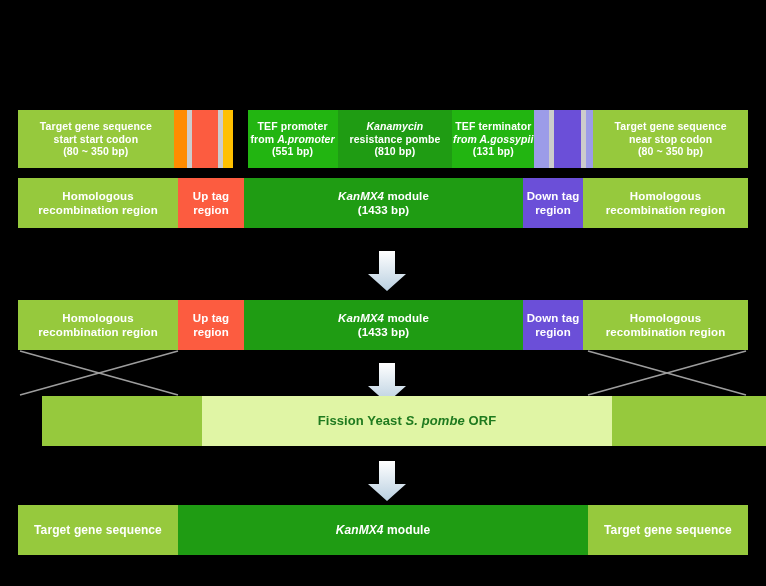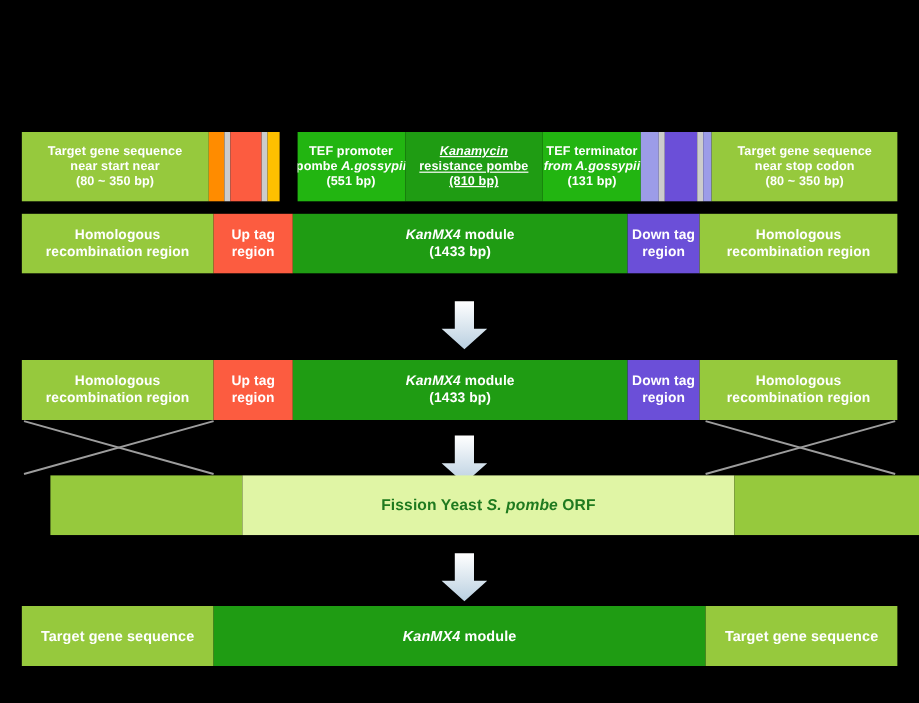"Kanamycin" div.seg { text-decoration: underline -> none }
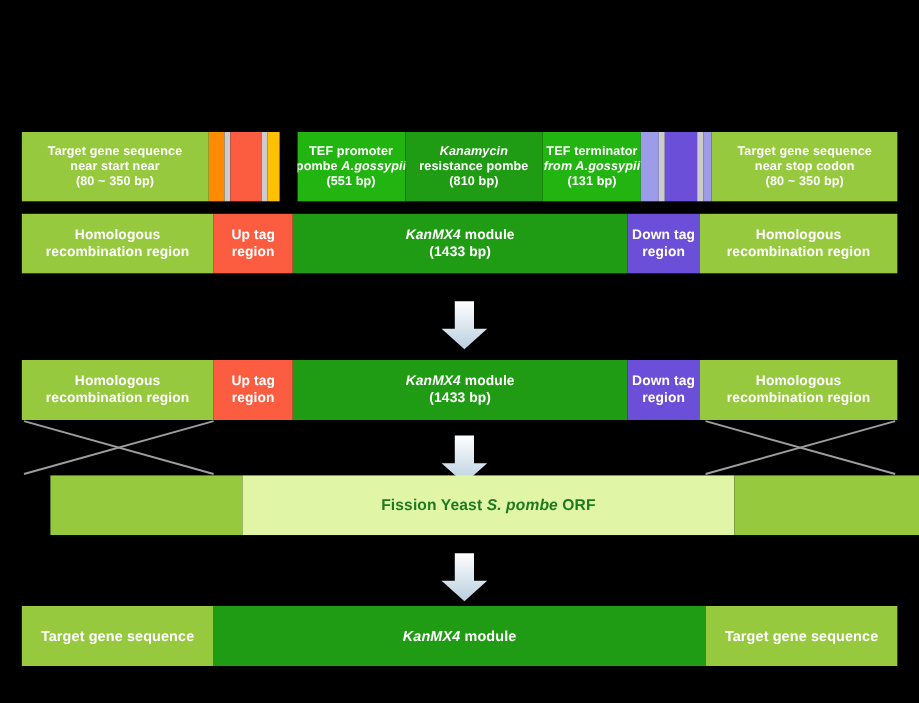"near start near" span.ln { text: near start near -> start start codon }
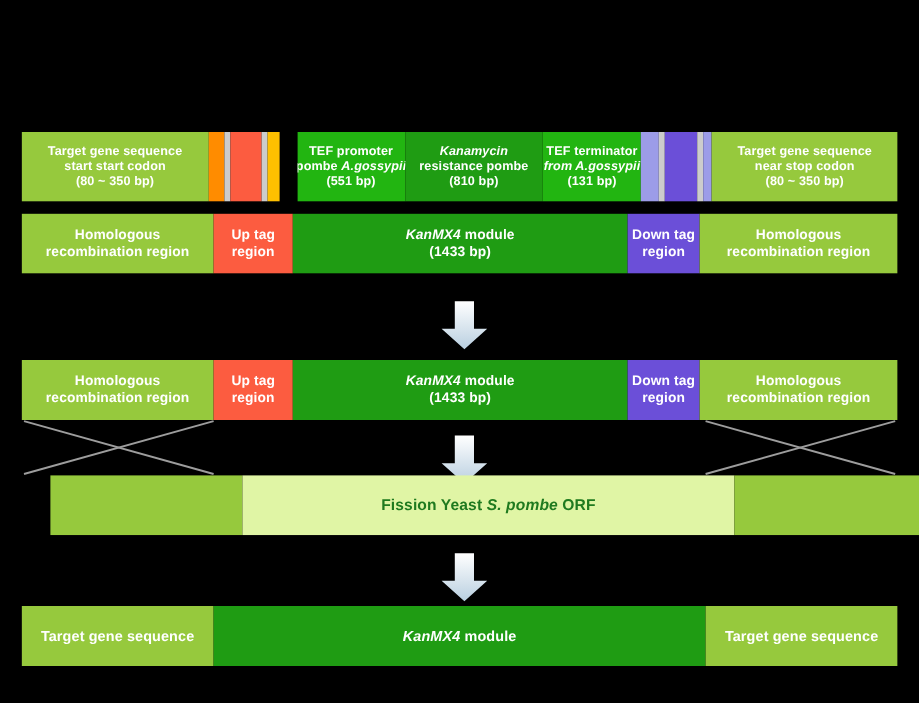"pombe" span { text: pombe -> from }
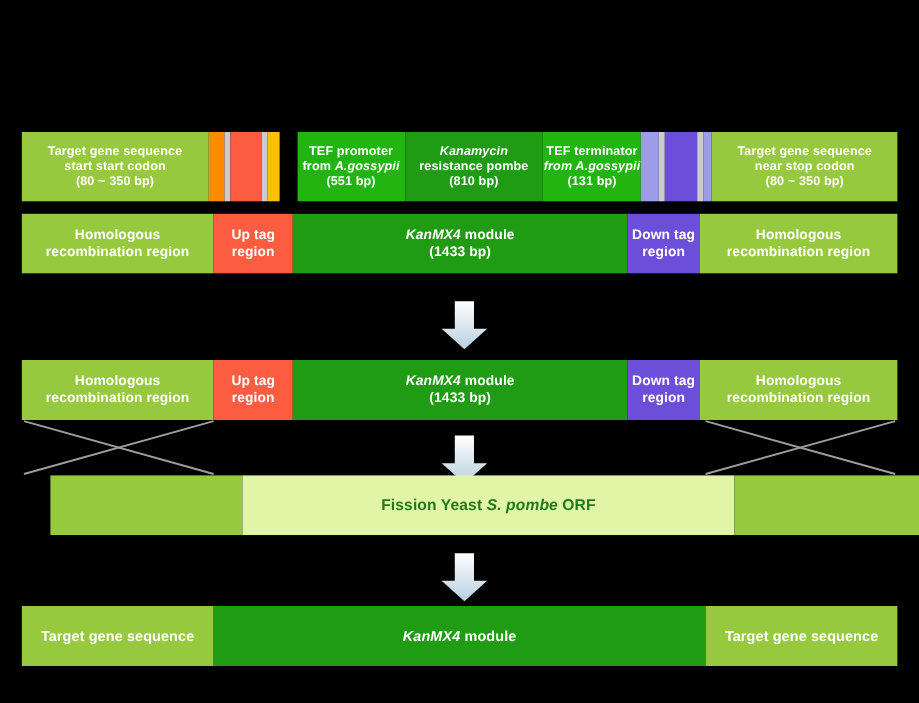"A.gossypii" span.it { text: A.gossypii -> A.promoter }
